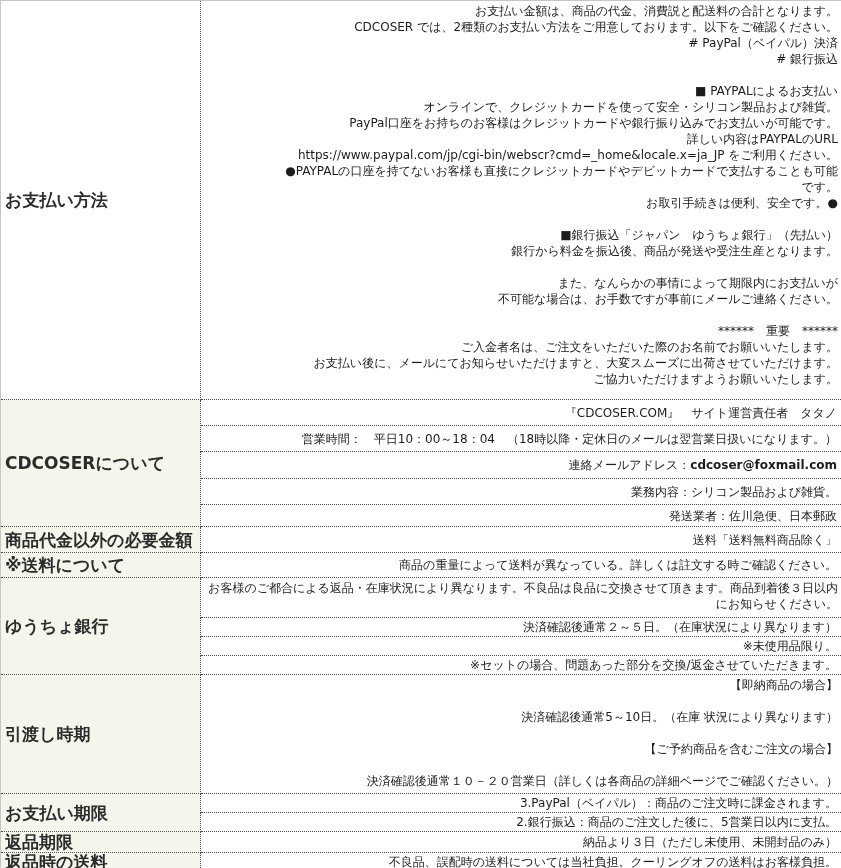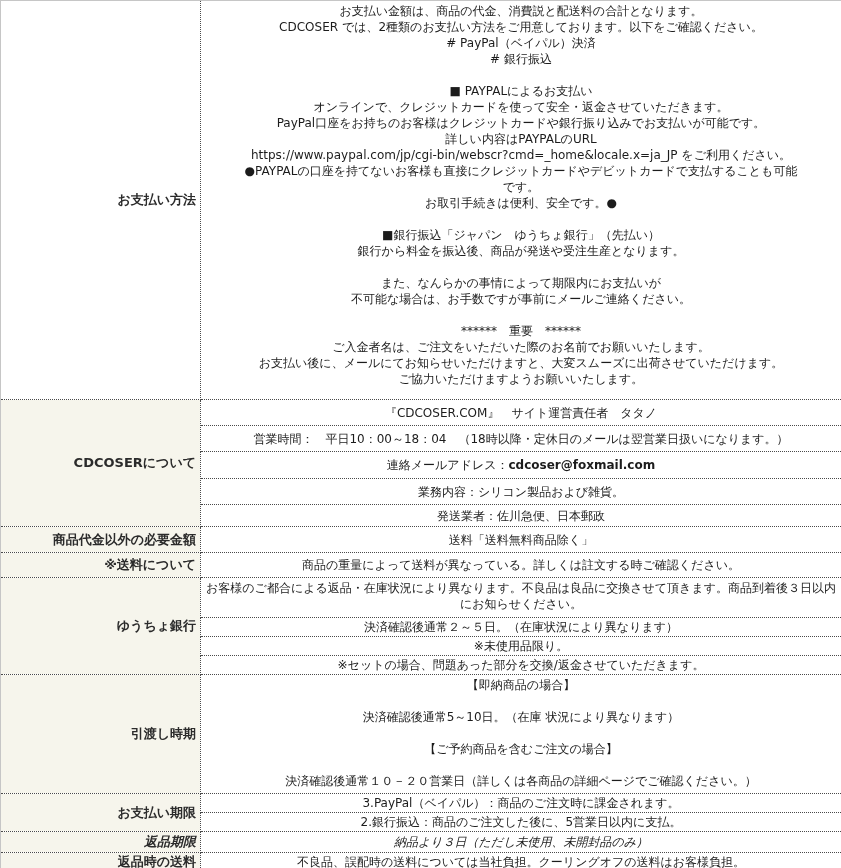"お支払い金額は、商品の代金、消費説と配送料の合計となります。" td.body-cell { text-align: center -> right }
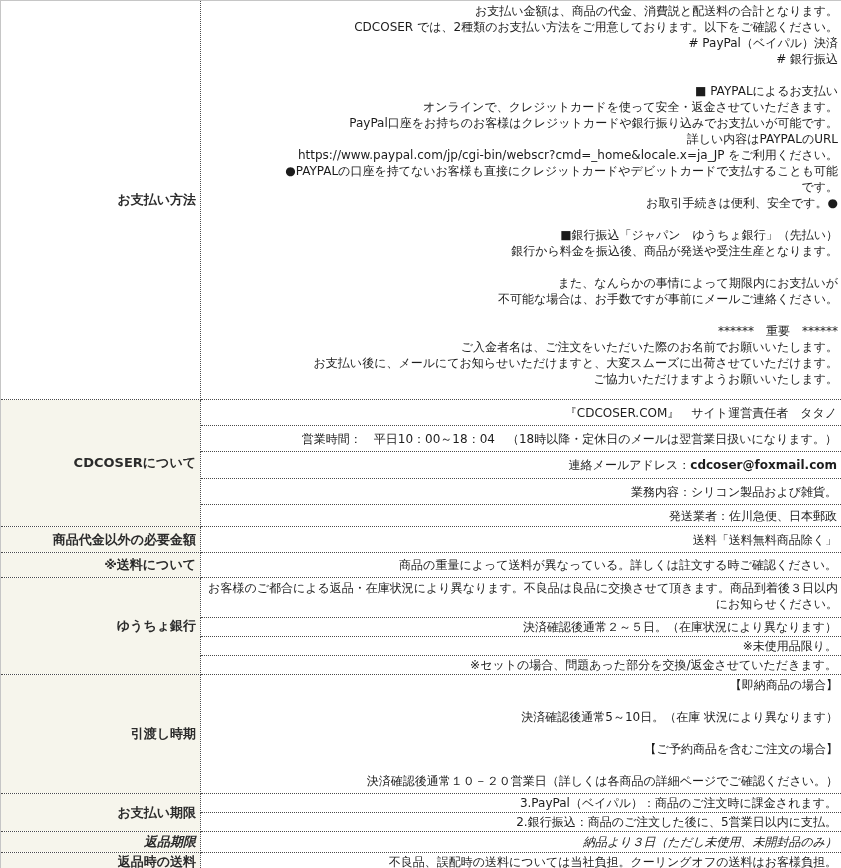"オンラインで、クレジットカードを使って安全・返金させていただきます。" div.ln { text: 返金させていただきます -> シリコン製品および雑貨 }
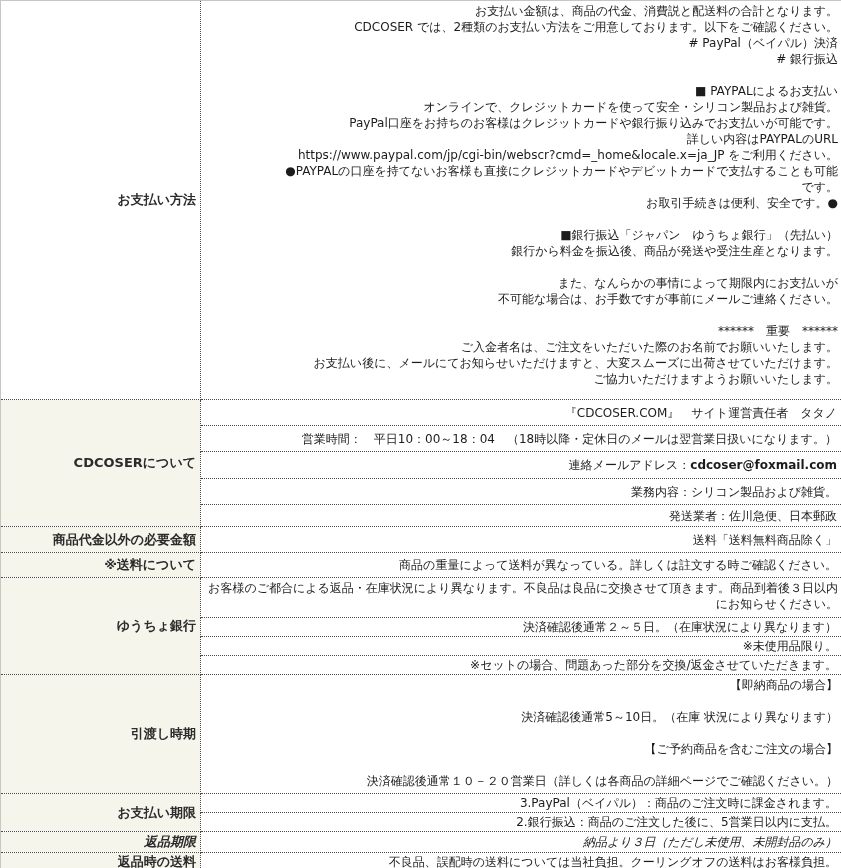"お支払い方法" th.hd { font-size: 13px -> 17px; text-align: right -> left }
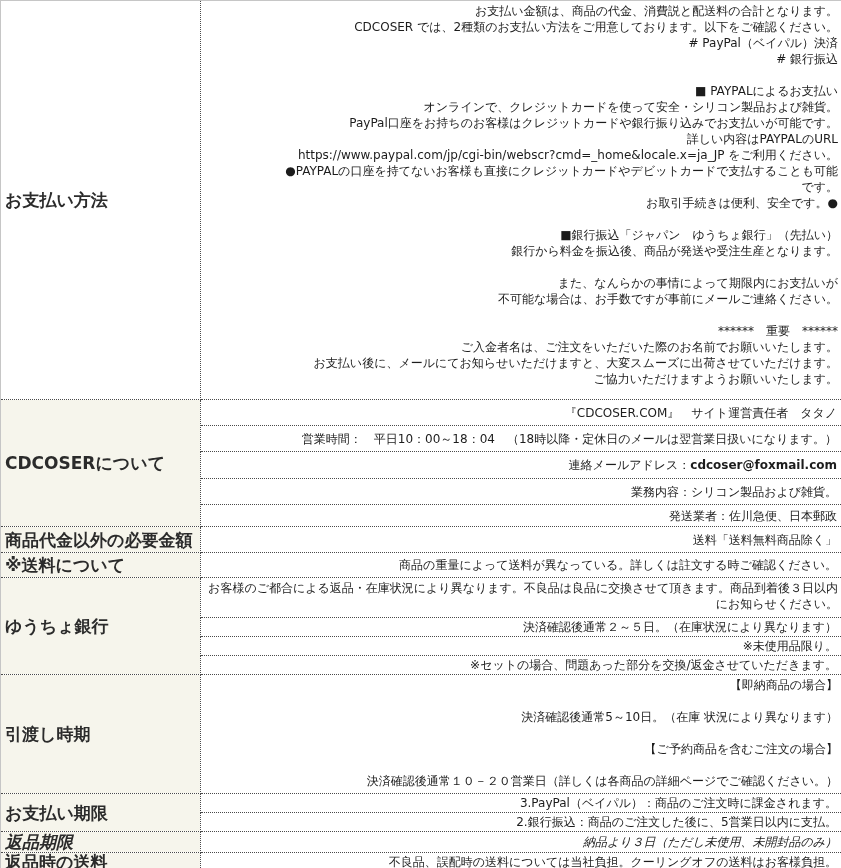"返品期限" tr.h21 { font-style: italic -> none }
